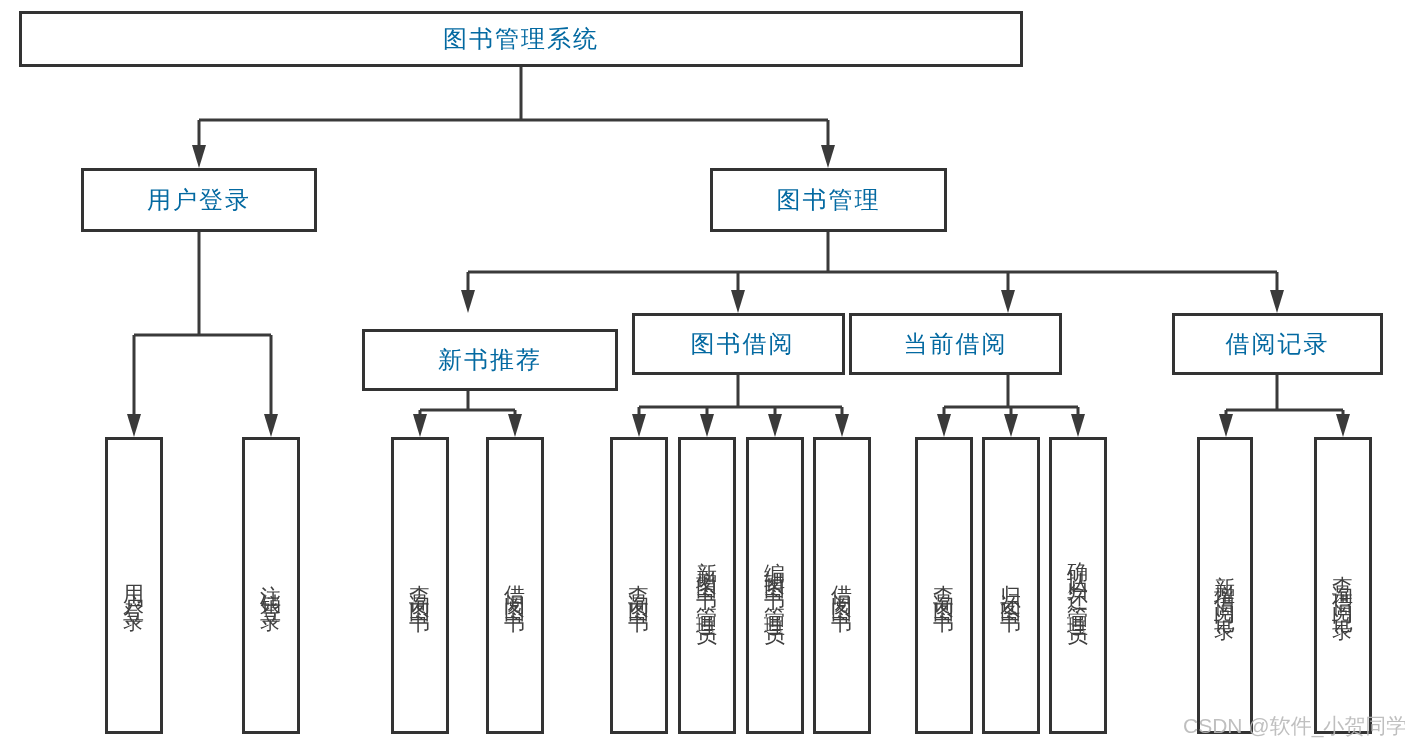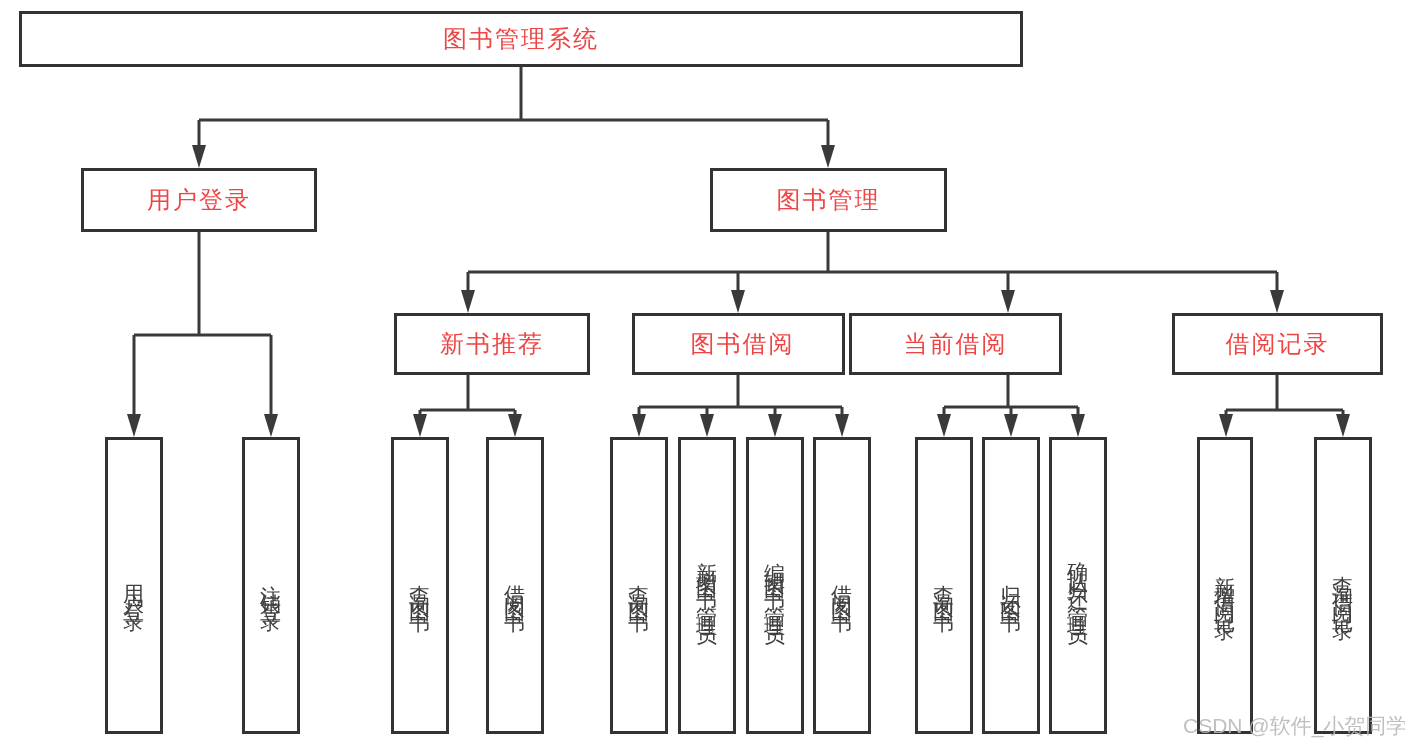"图书管理系统" .hbox span { color: #ef4444 -> #0369a1 }
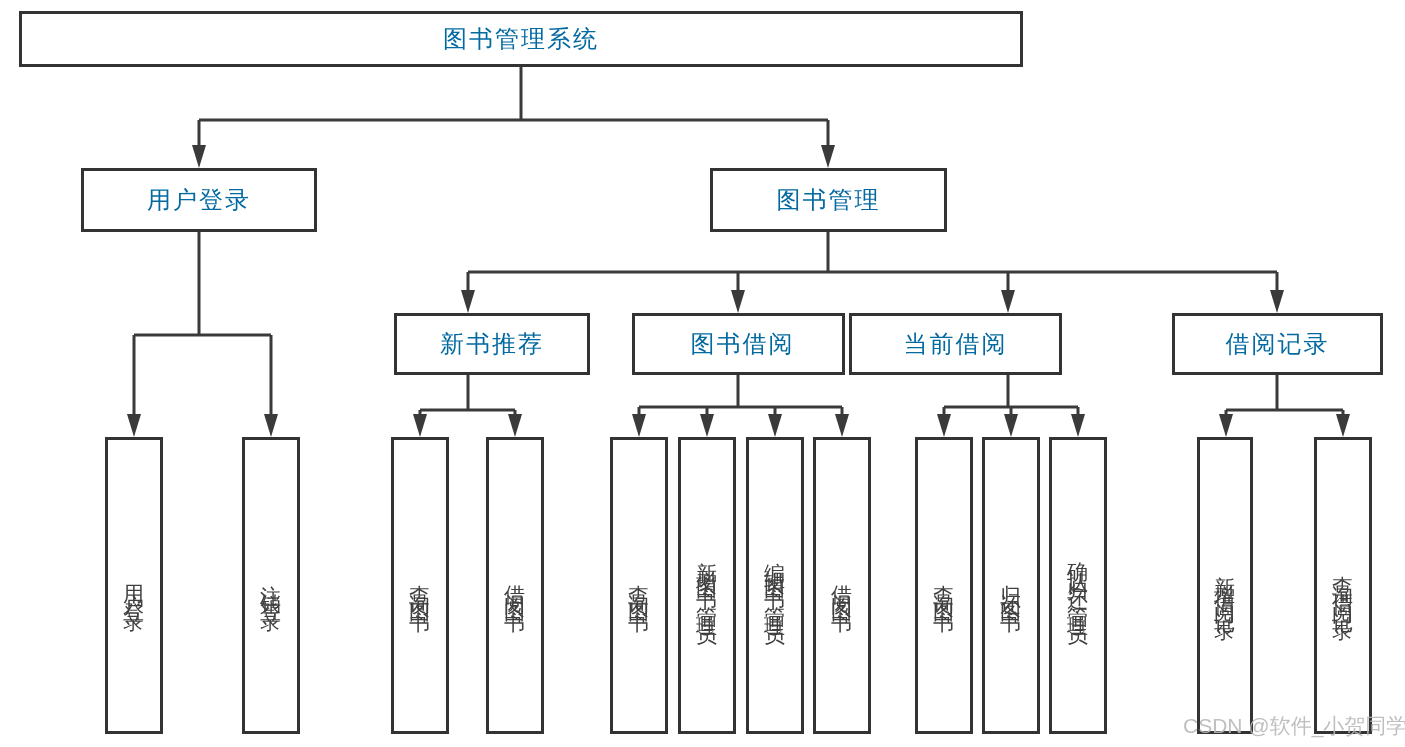"新书推荐" div.hbox { margin-left: 32px -> none; top: 313px -> 329px; width: 196px -> 256px }
